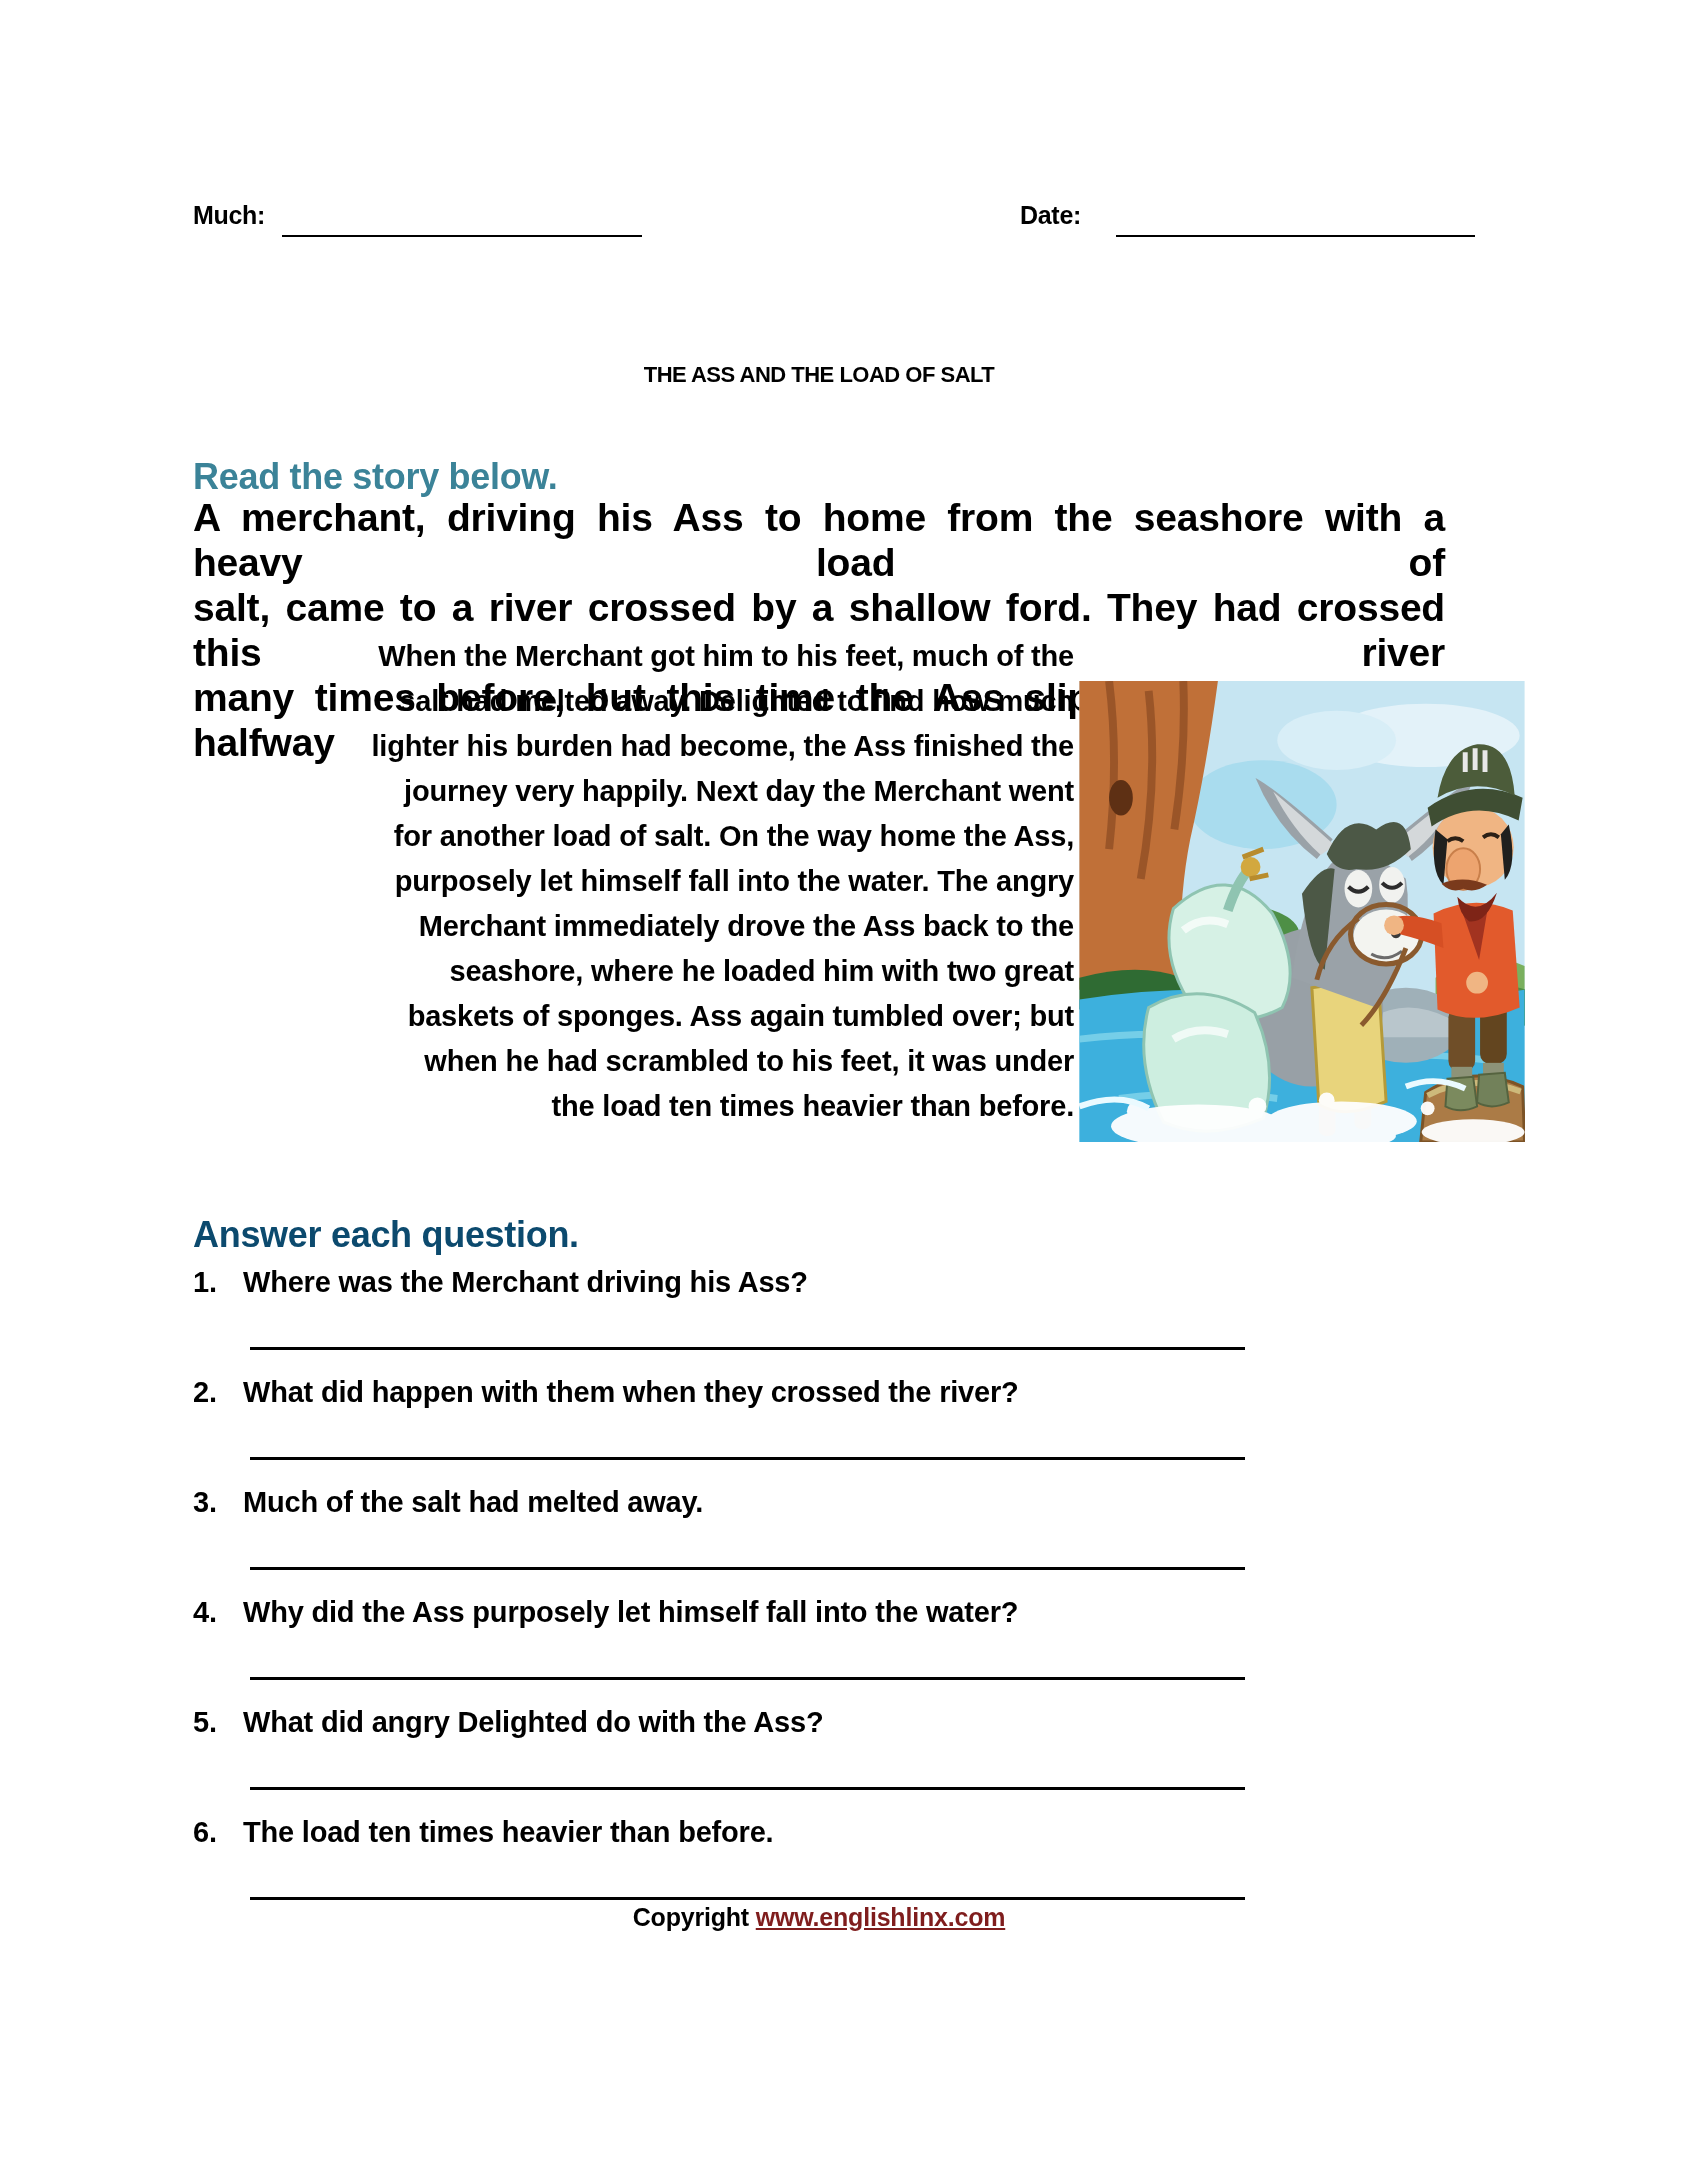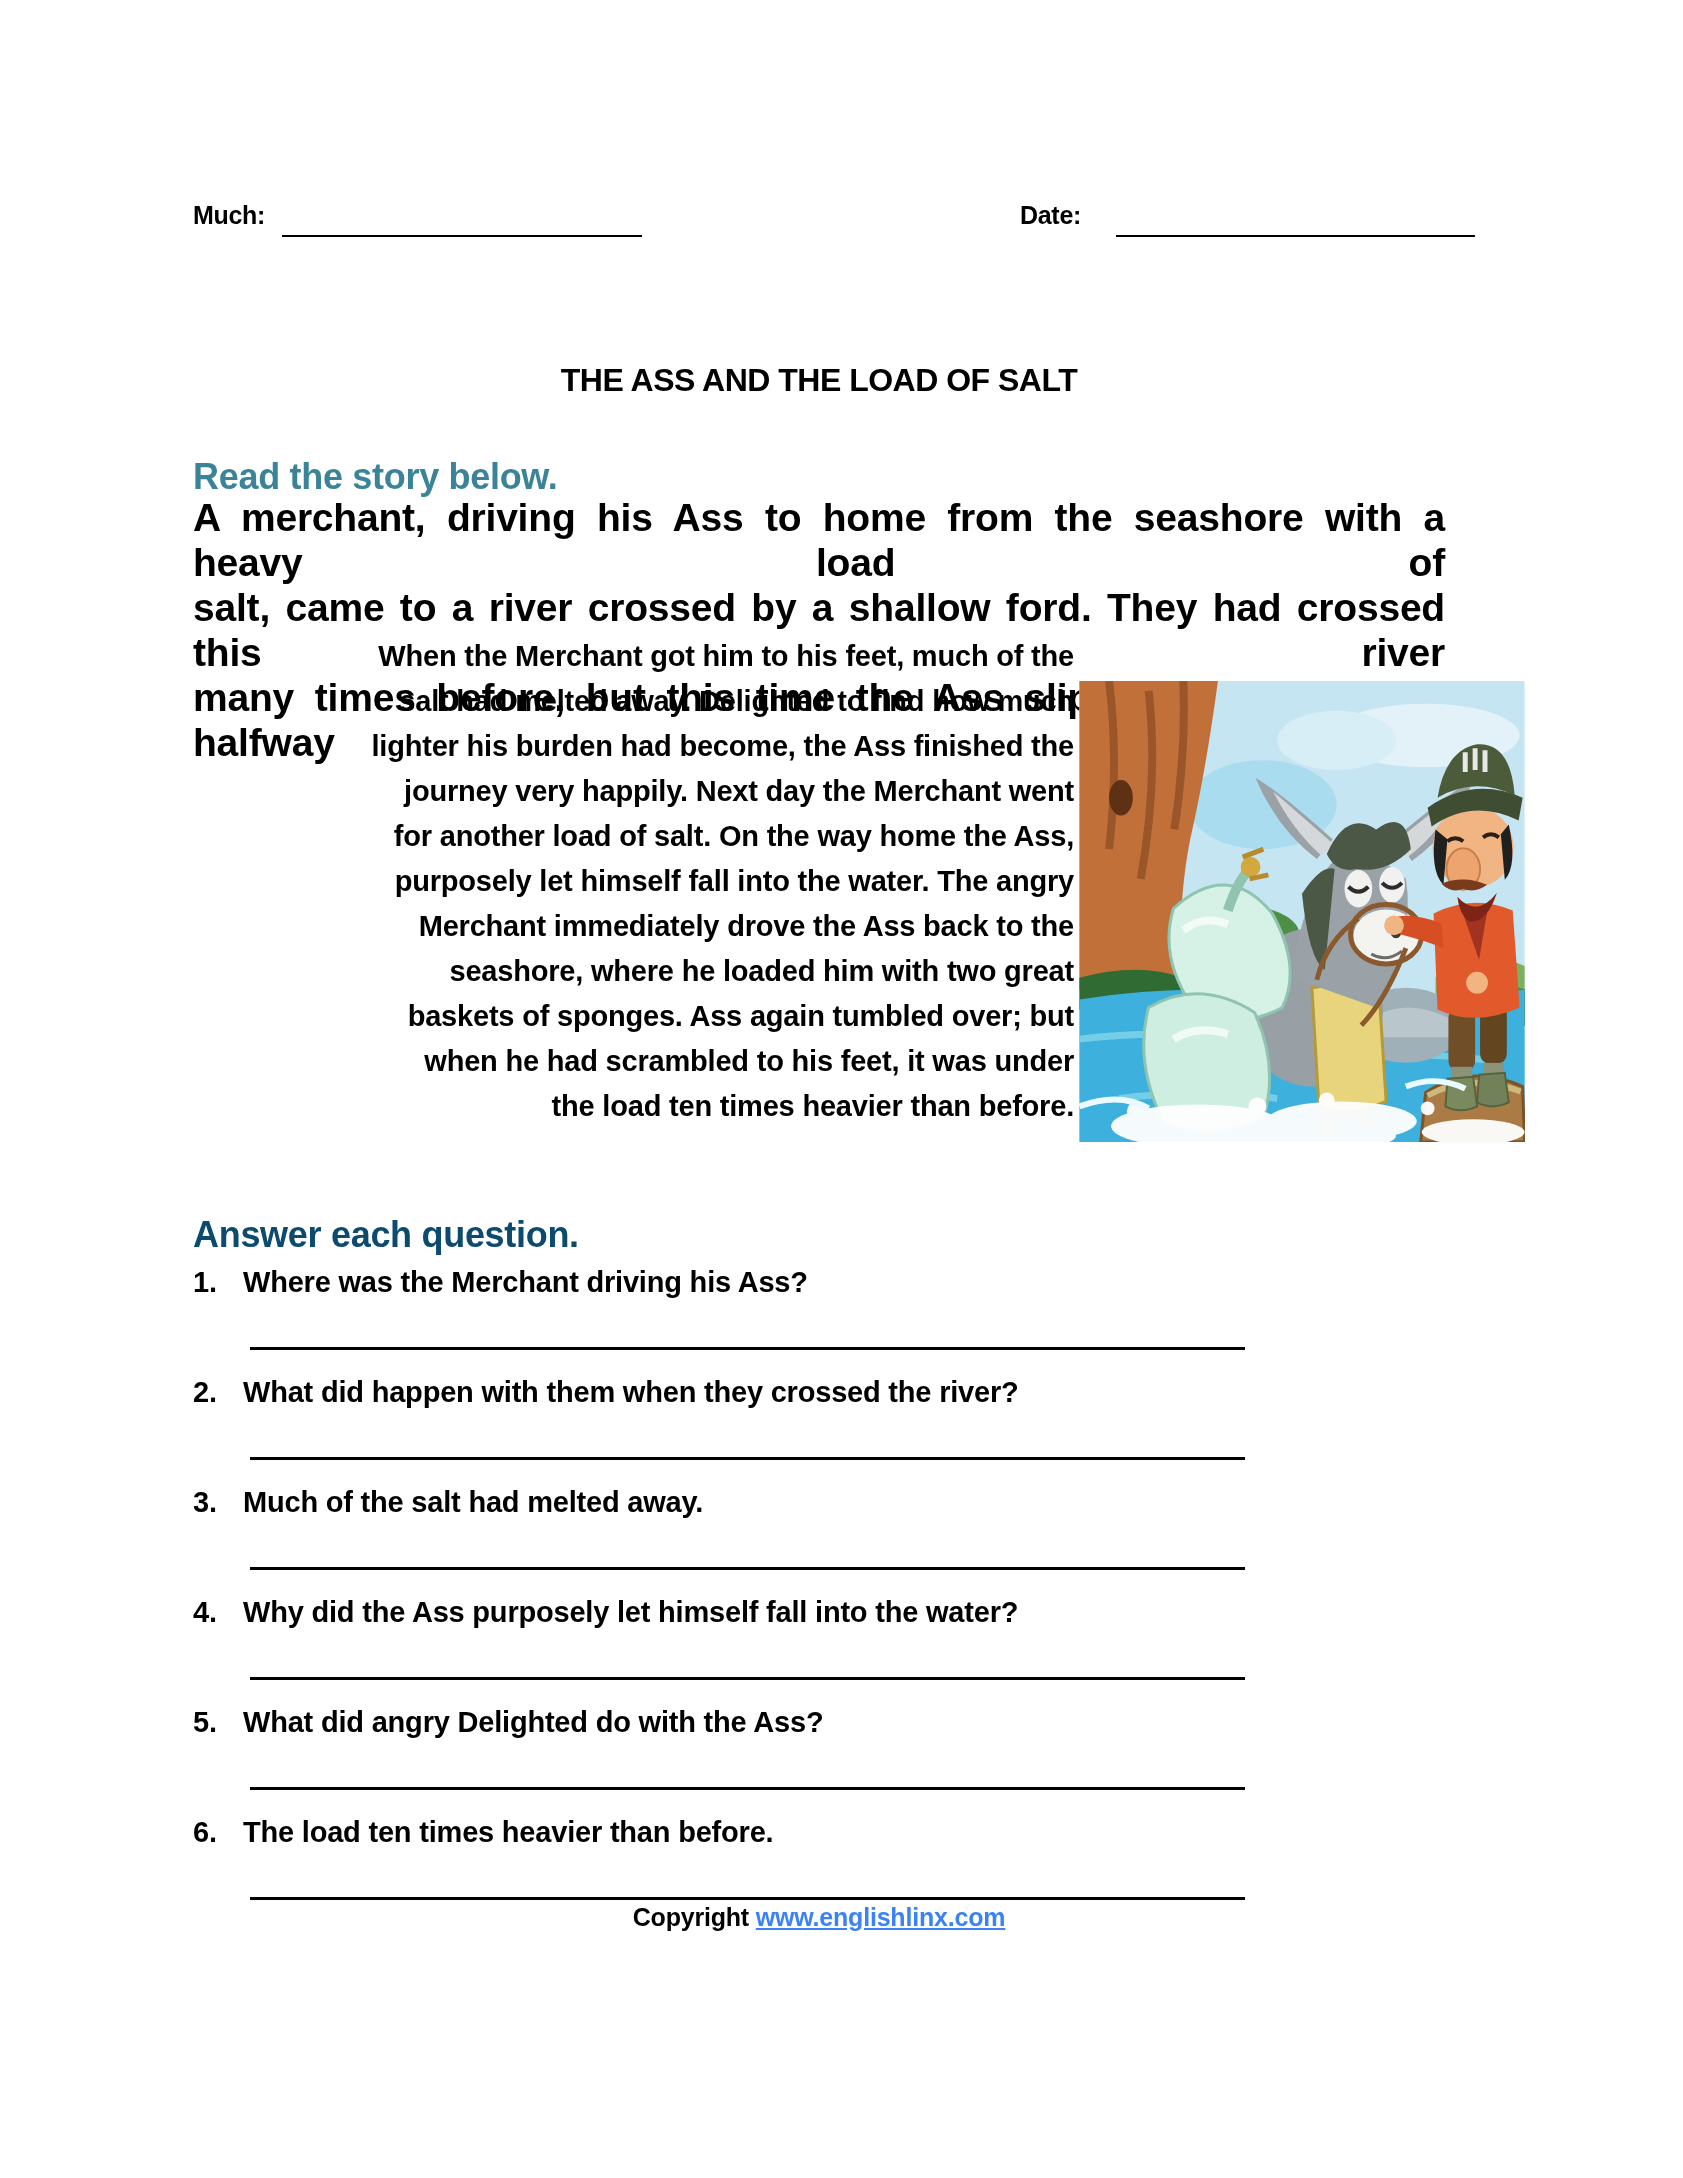"THE ASS AND THE LOAD" .subtitle { font-size: 32px -> 22px }
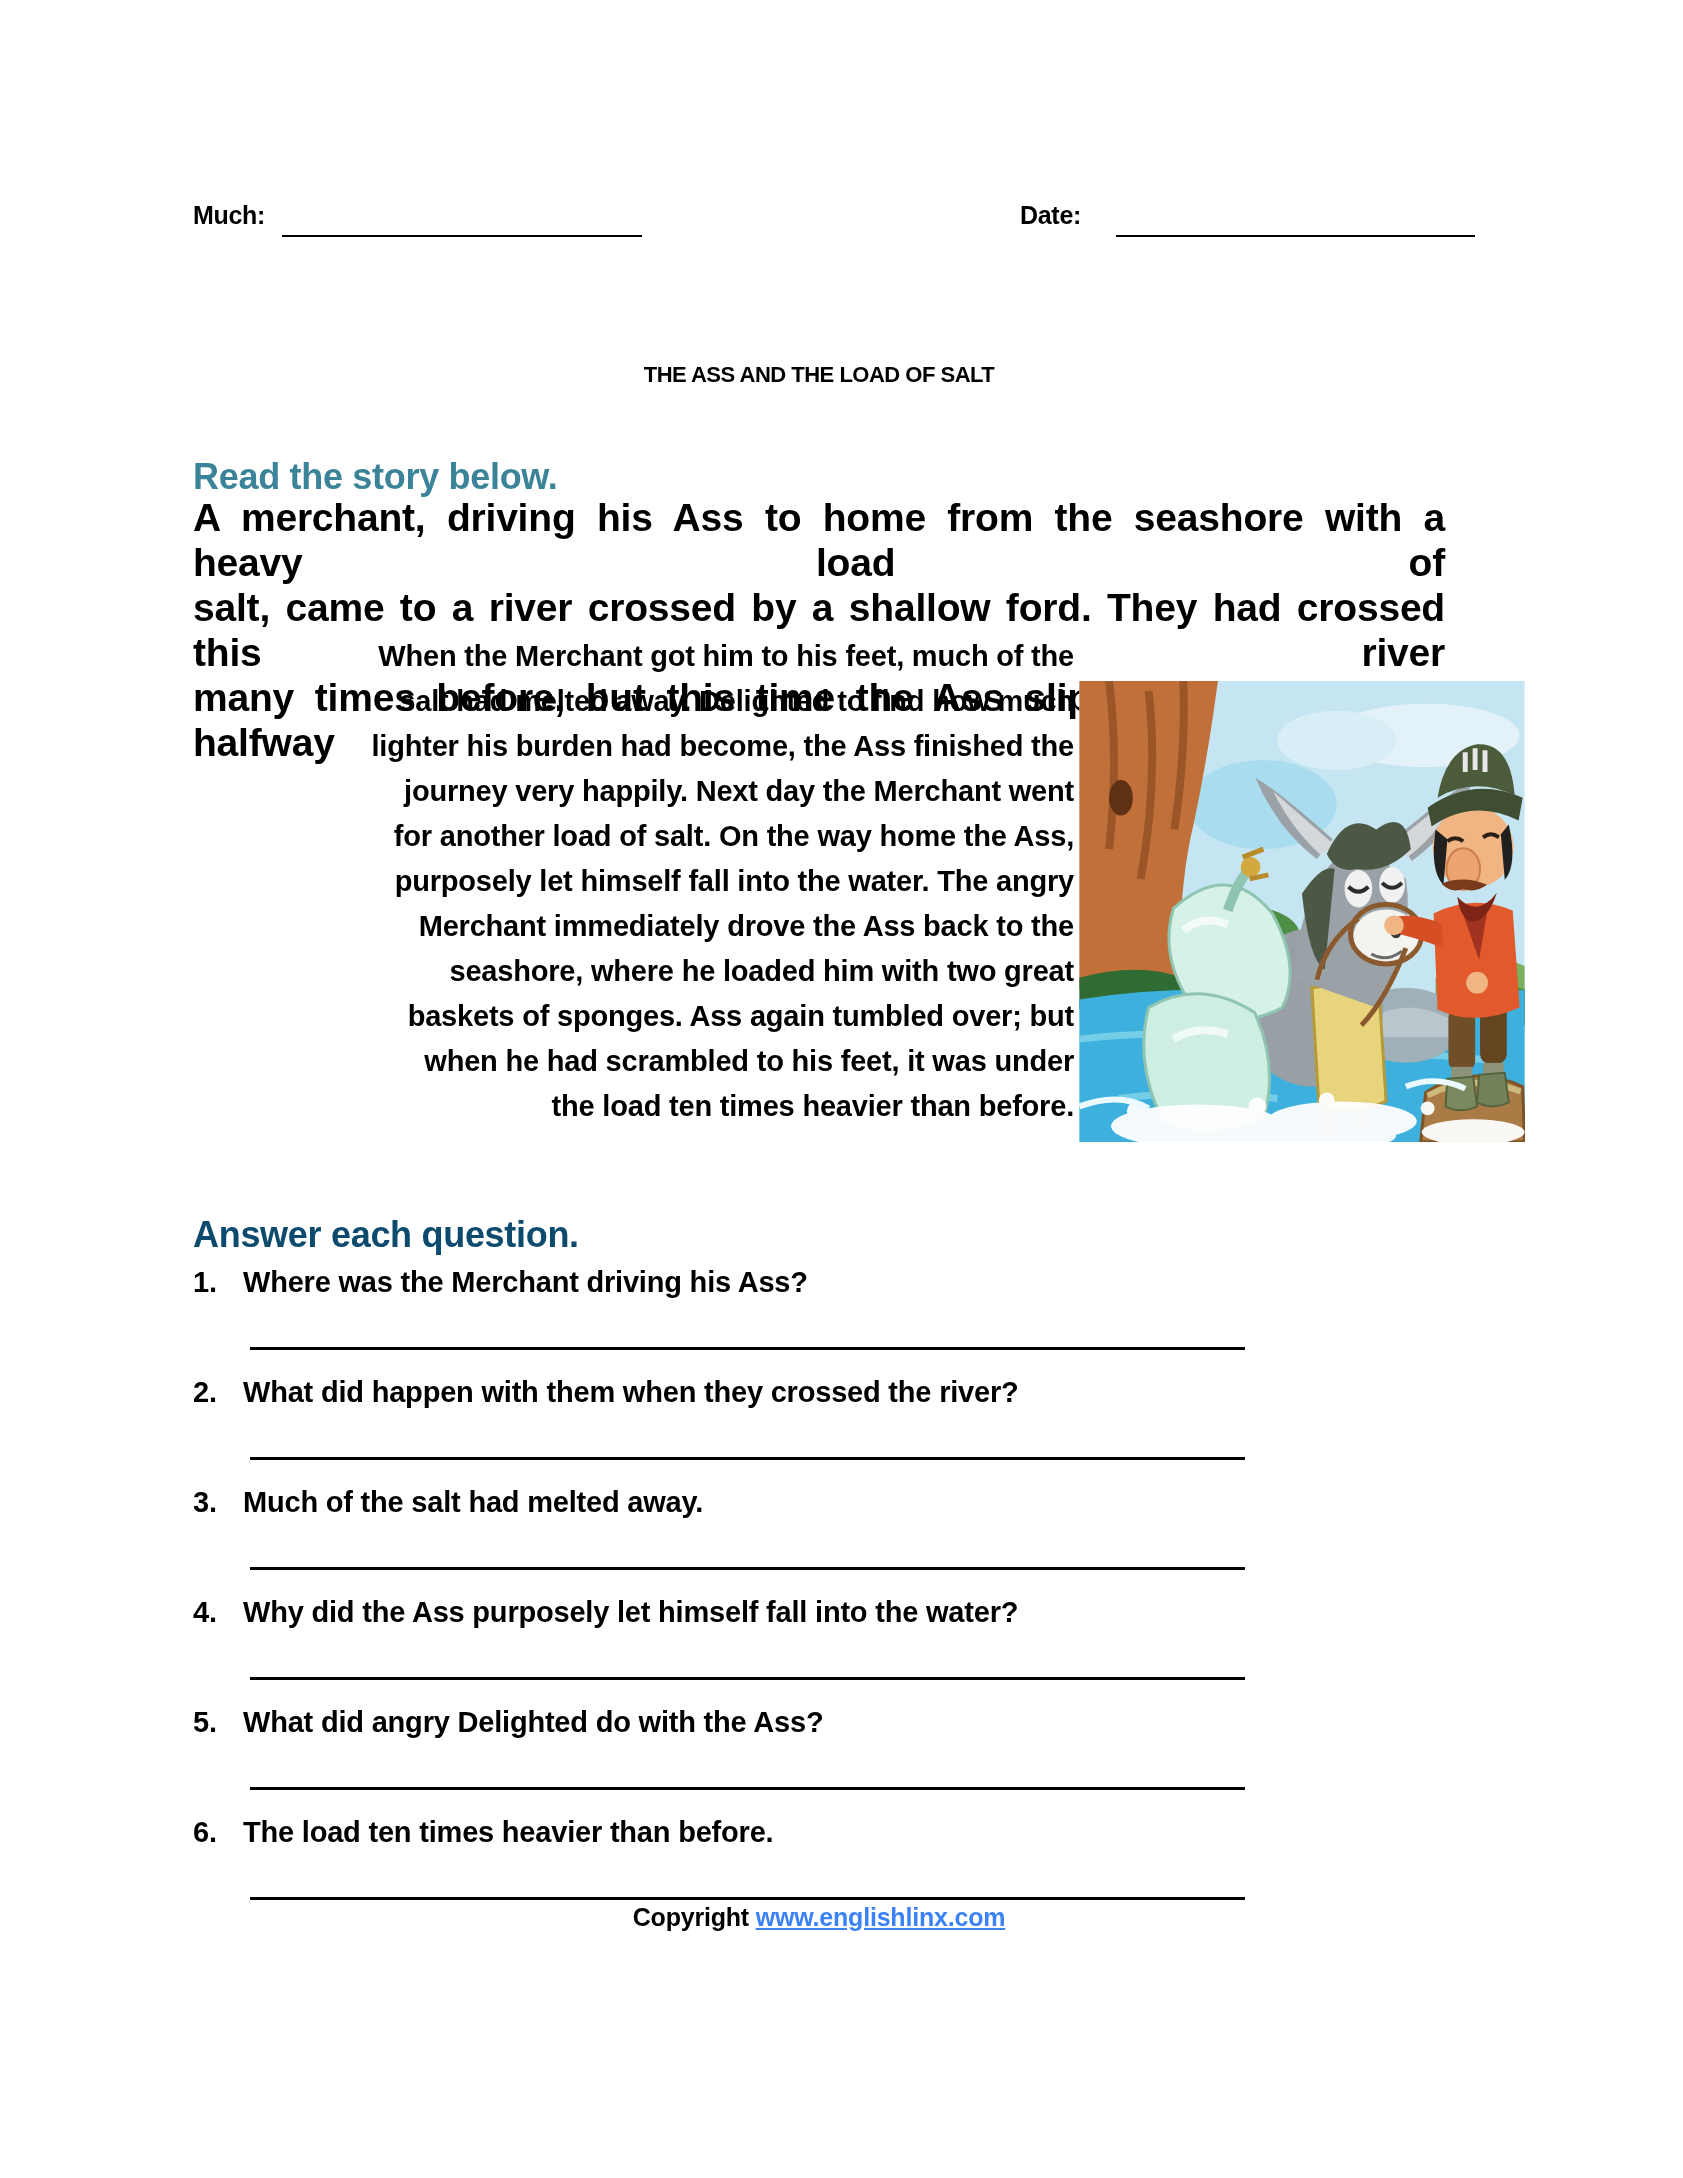"www.englishlinx.com" a { color: #3b82f6 -> #7f1d1d }
